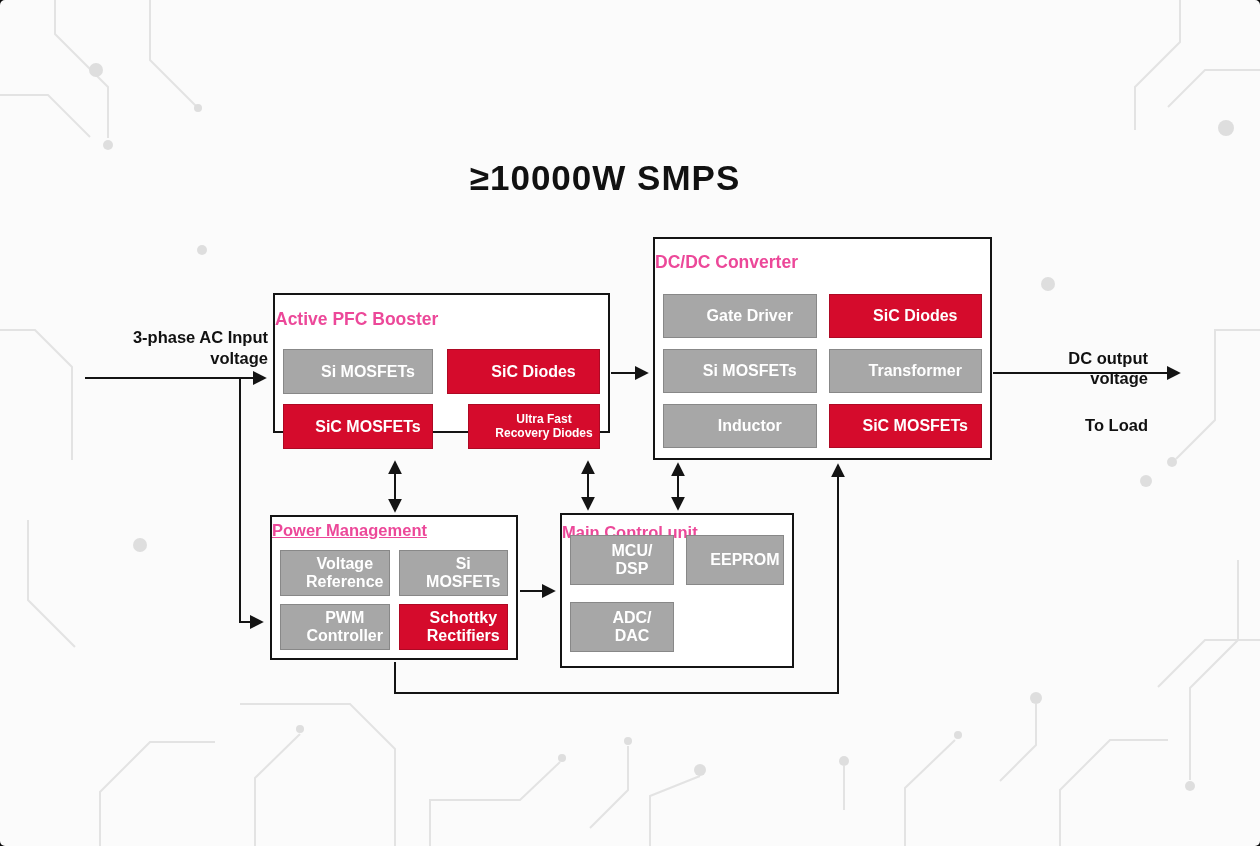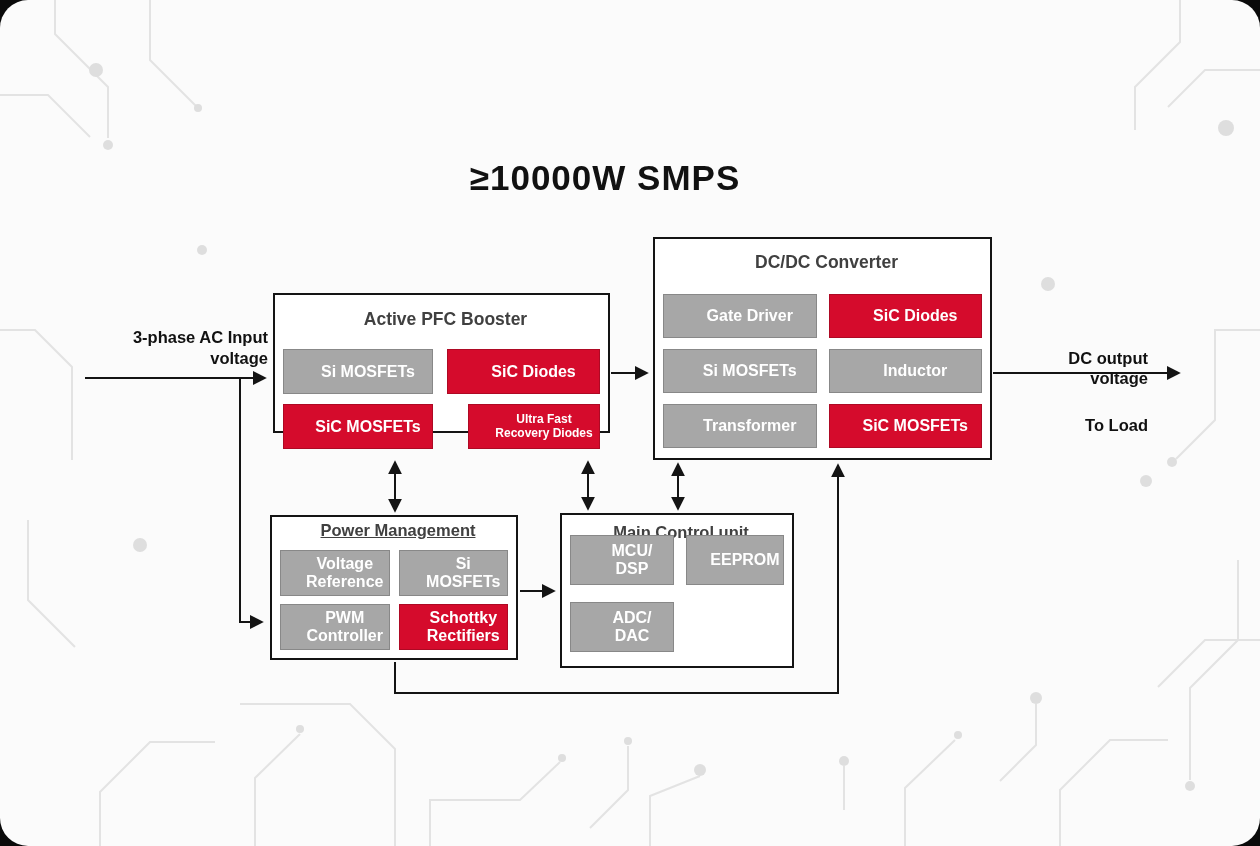"≥10000W SMPS" .page { border-radius: 28px -> 5px }
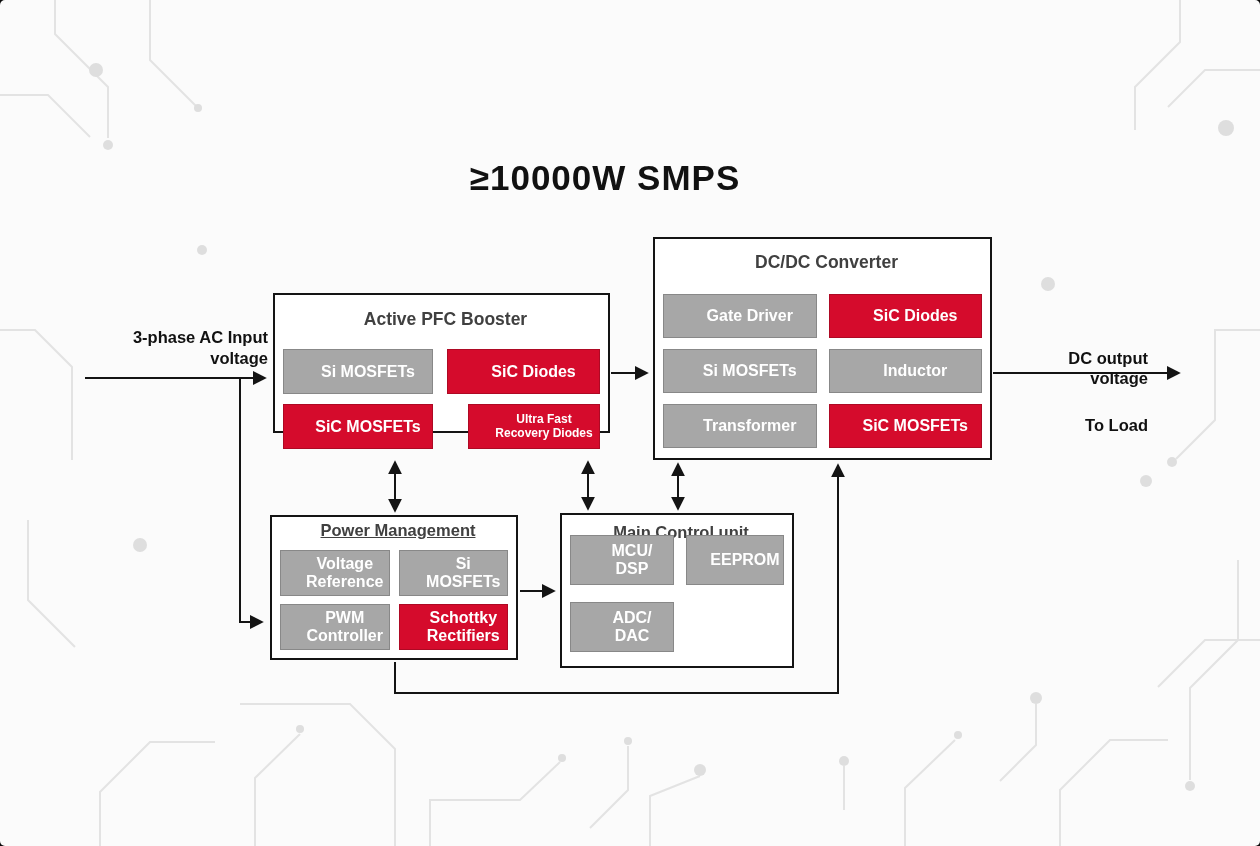"DC/DC Converter" .block-title { color: #404040 -> #ec4899; left: 8px -> 0; text-align: center -> none }
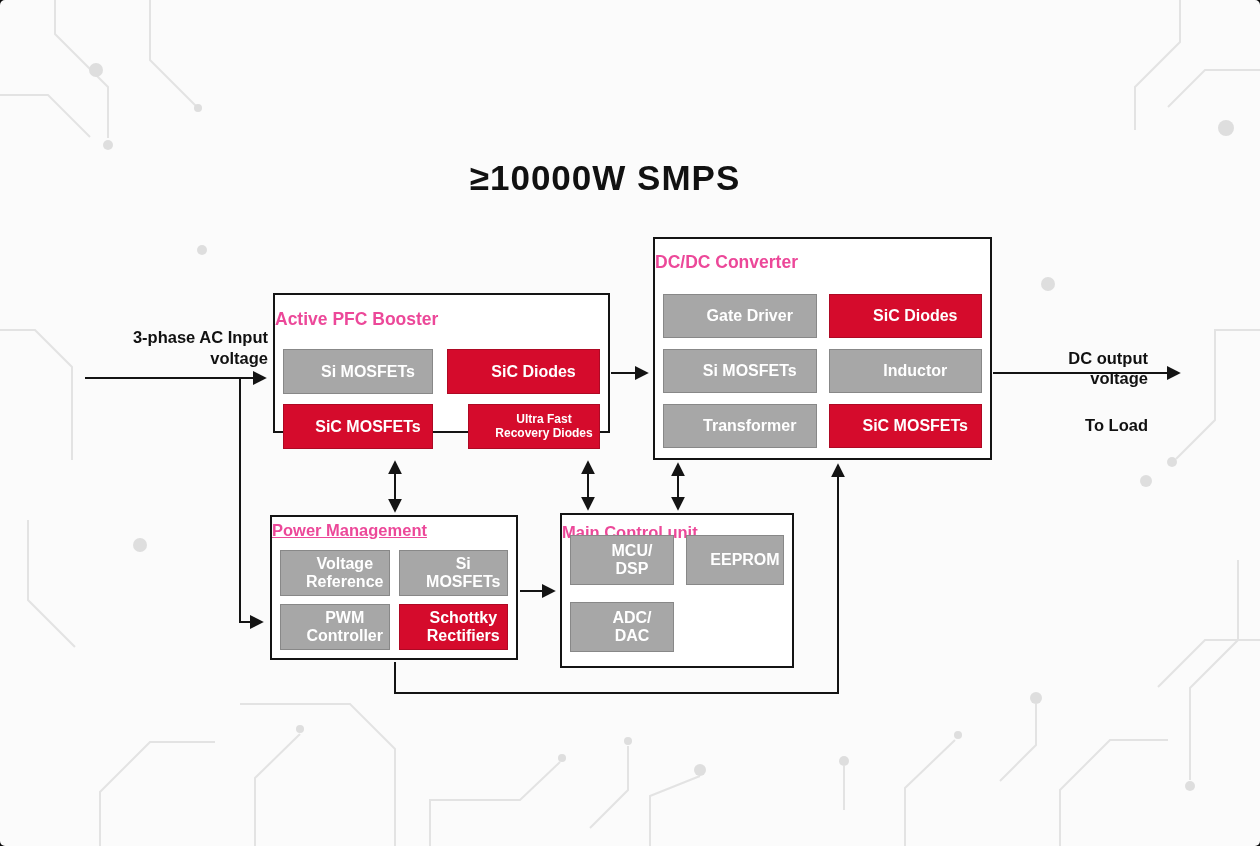"Inductor" div.cell { order: before "Transformer" -> after "Transformer" }
